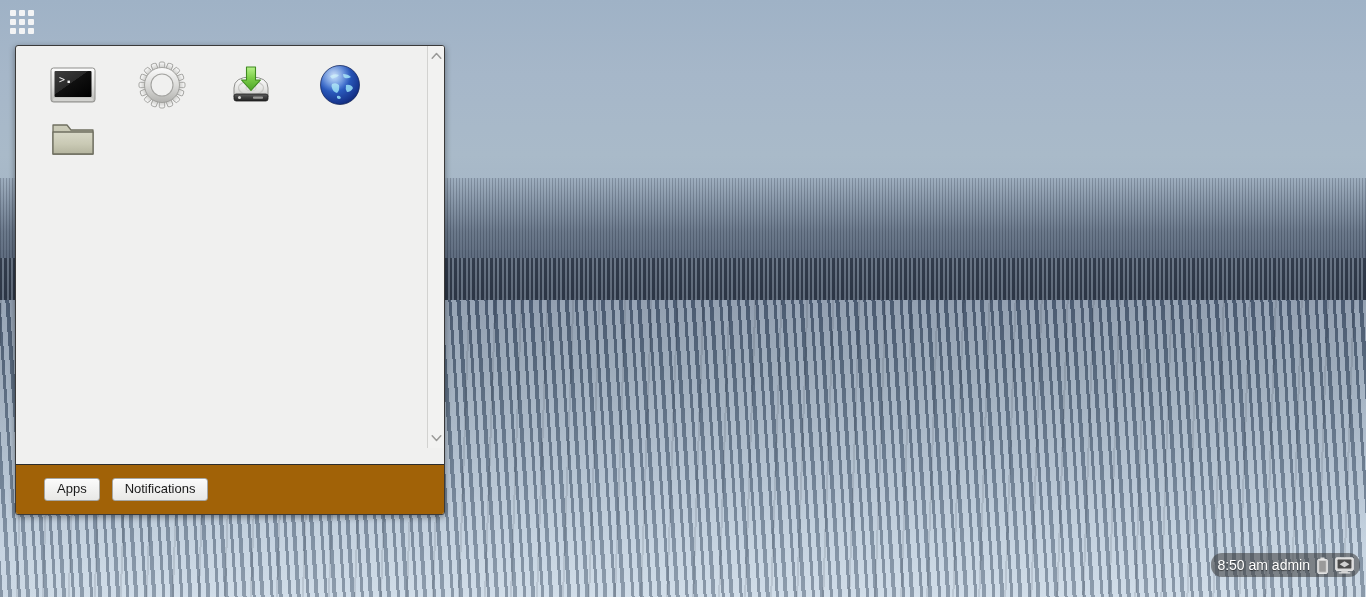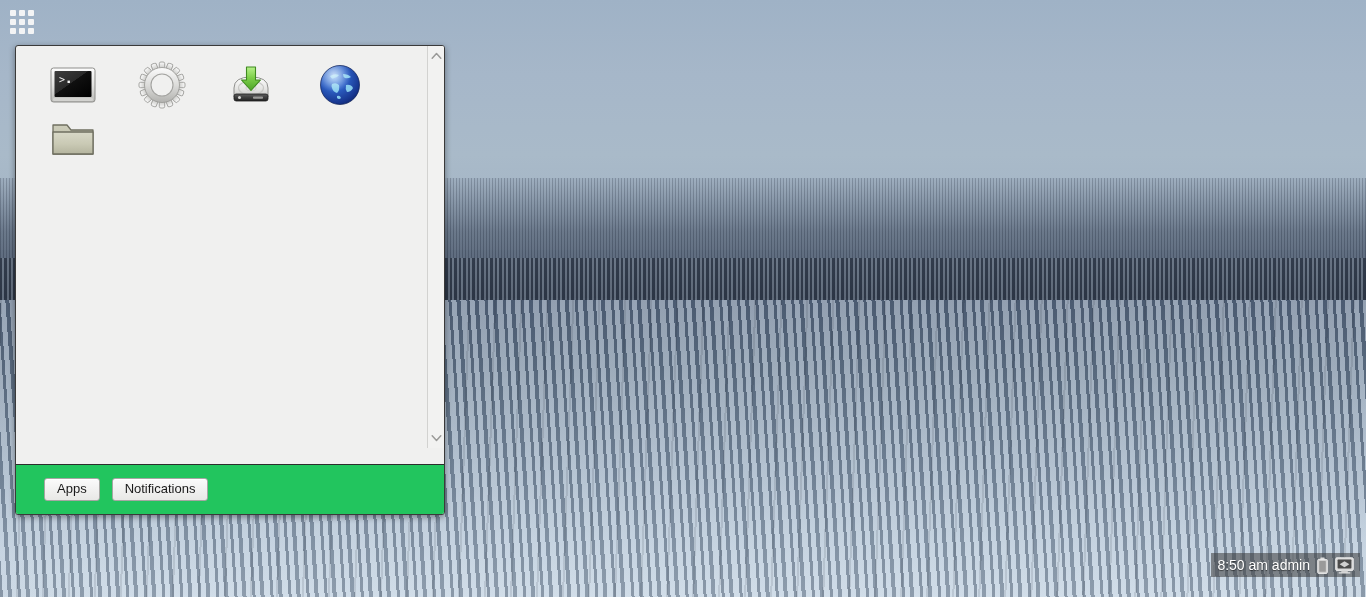"Apps" #panel-footer { background: #22c55e -> #a16207 }
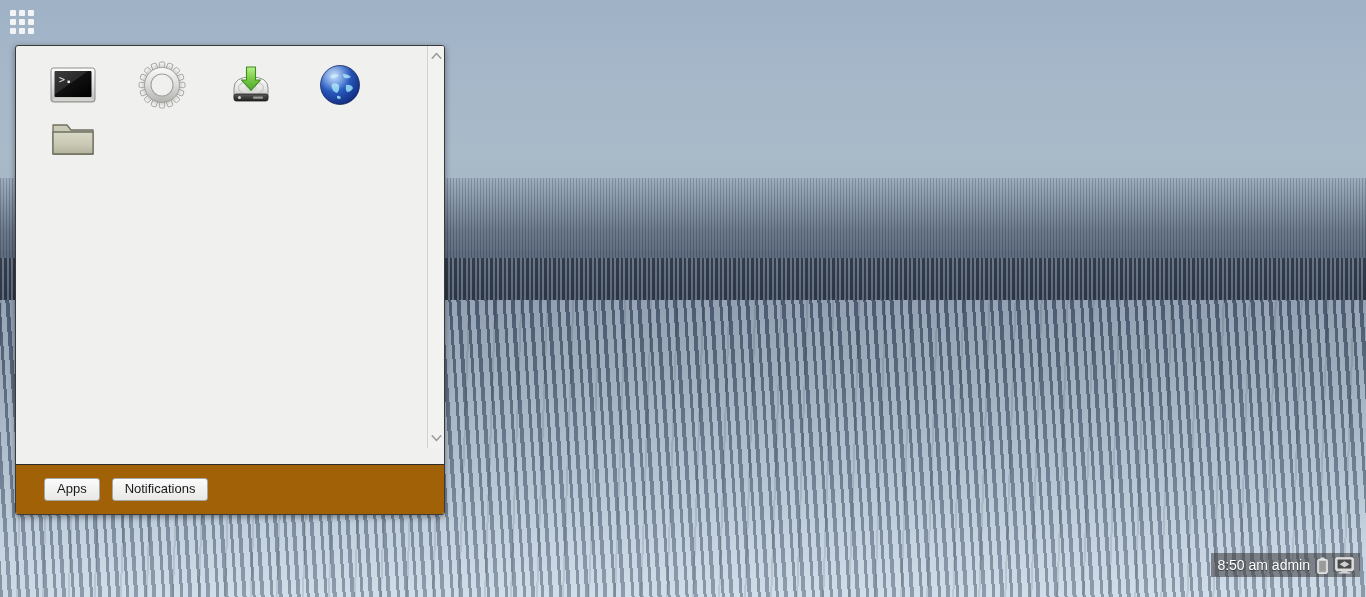"8:50 am admin" #systray { border-radius: 0 -> 11px }
